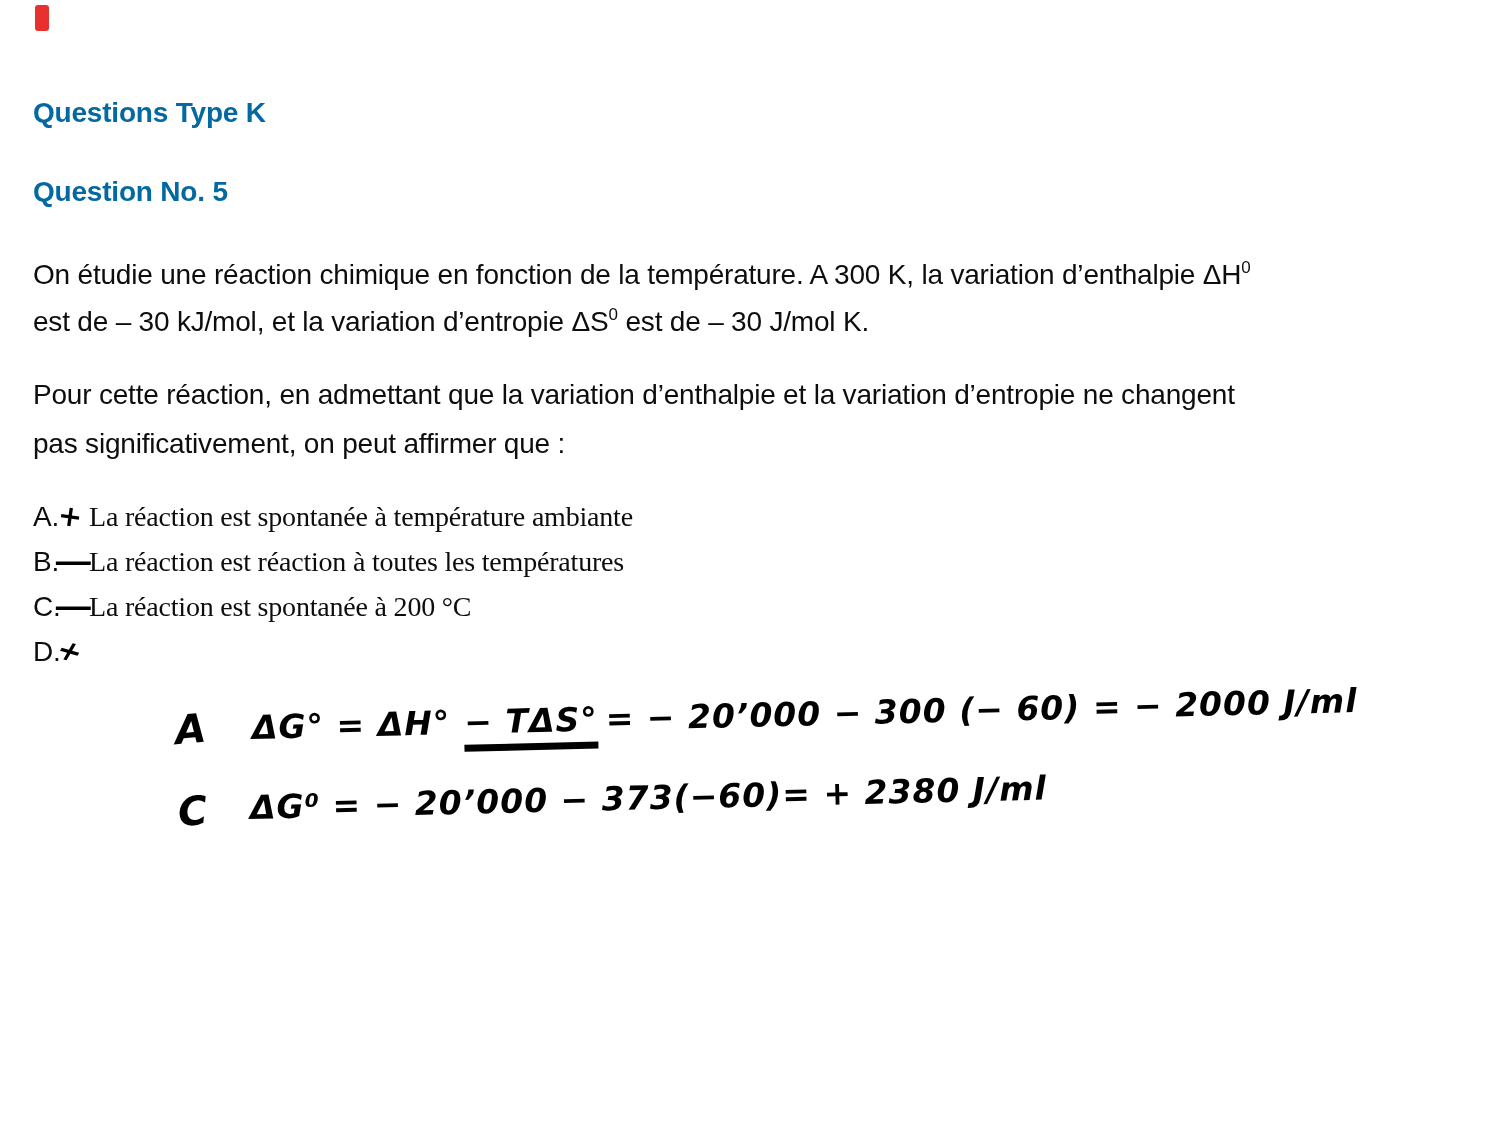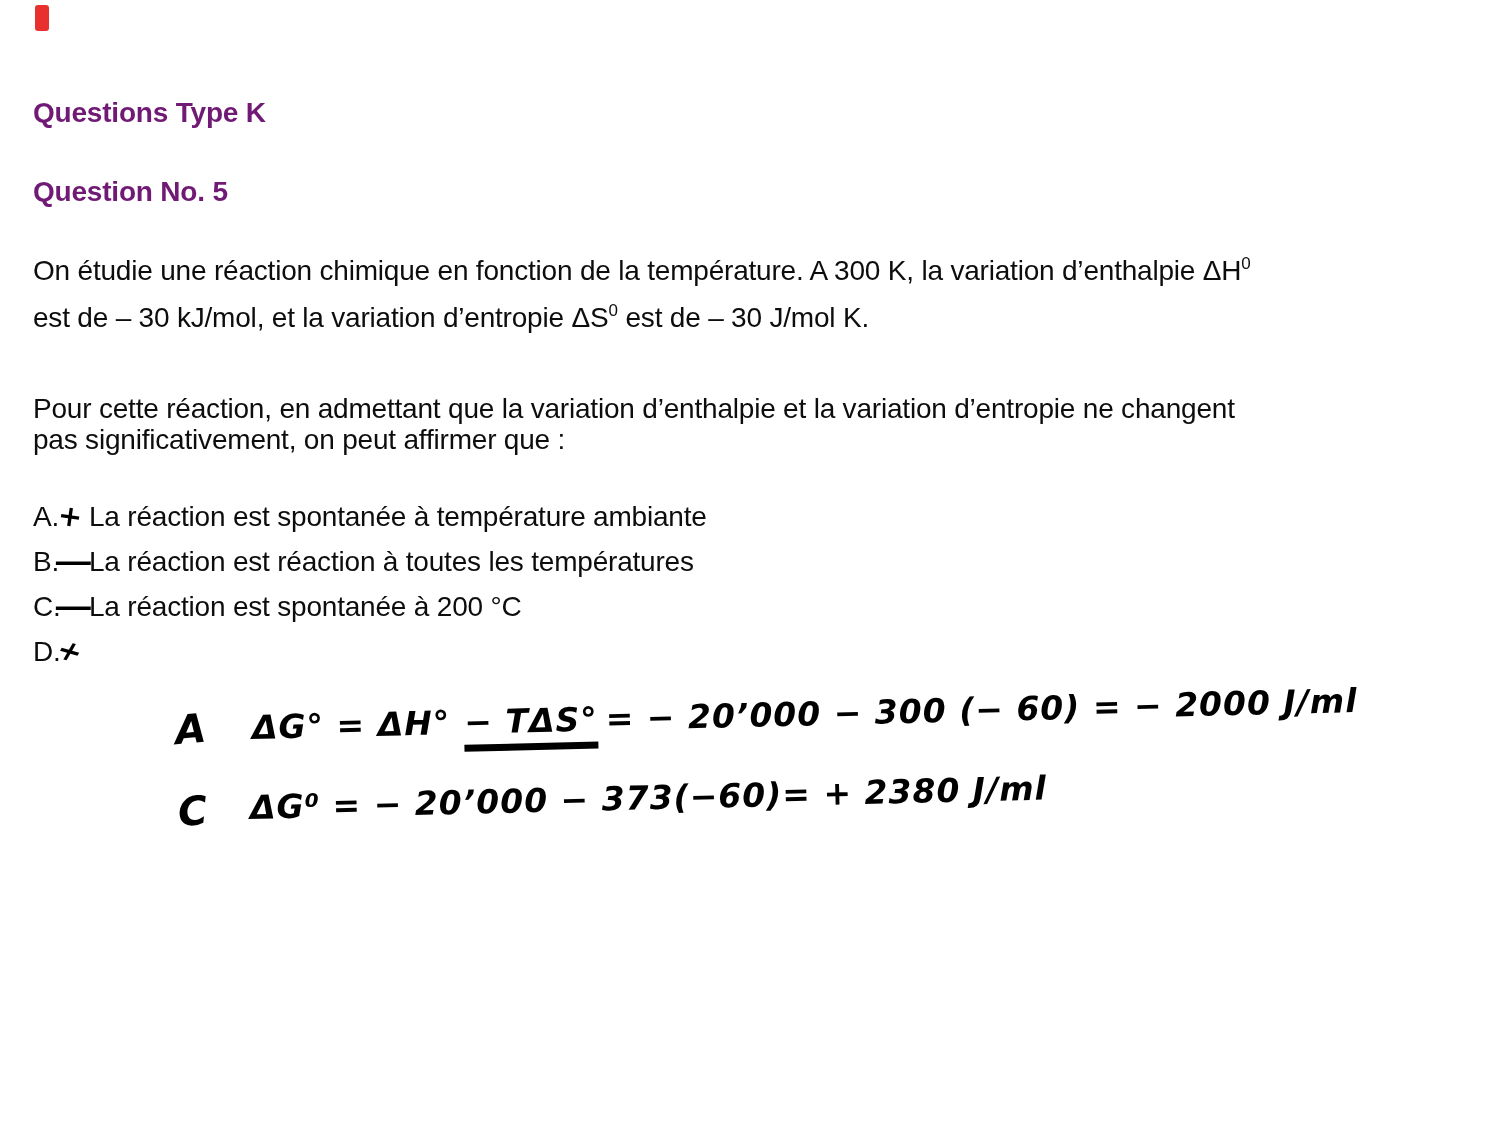"Questions Type K" .h { color: #701a75 -> #0369a1 }
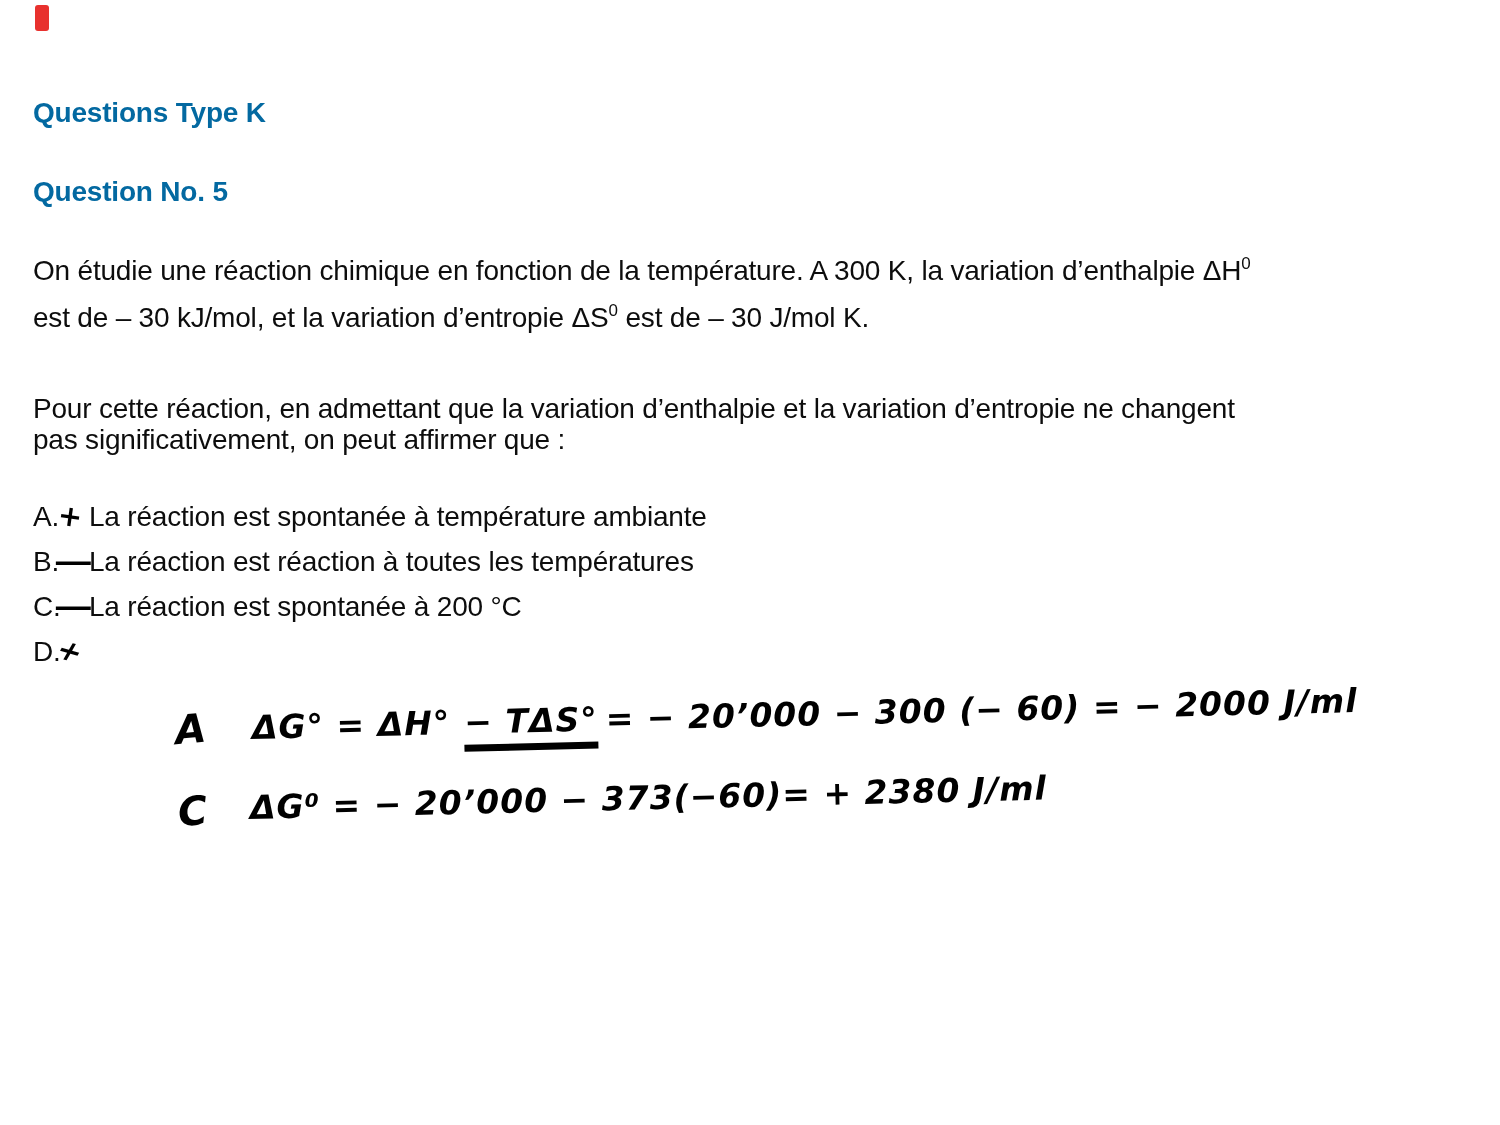"On étudie une réaction chimique" .line { line-height: 40px -> 48px }
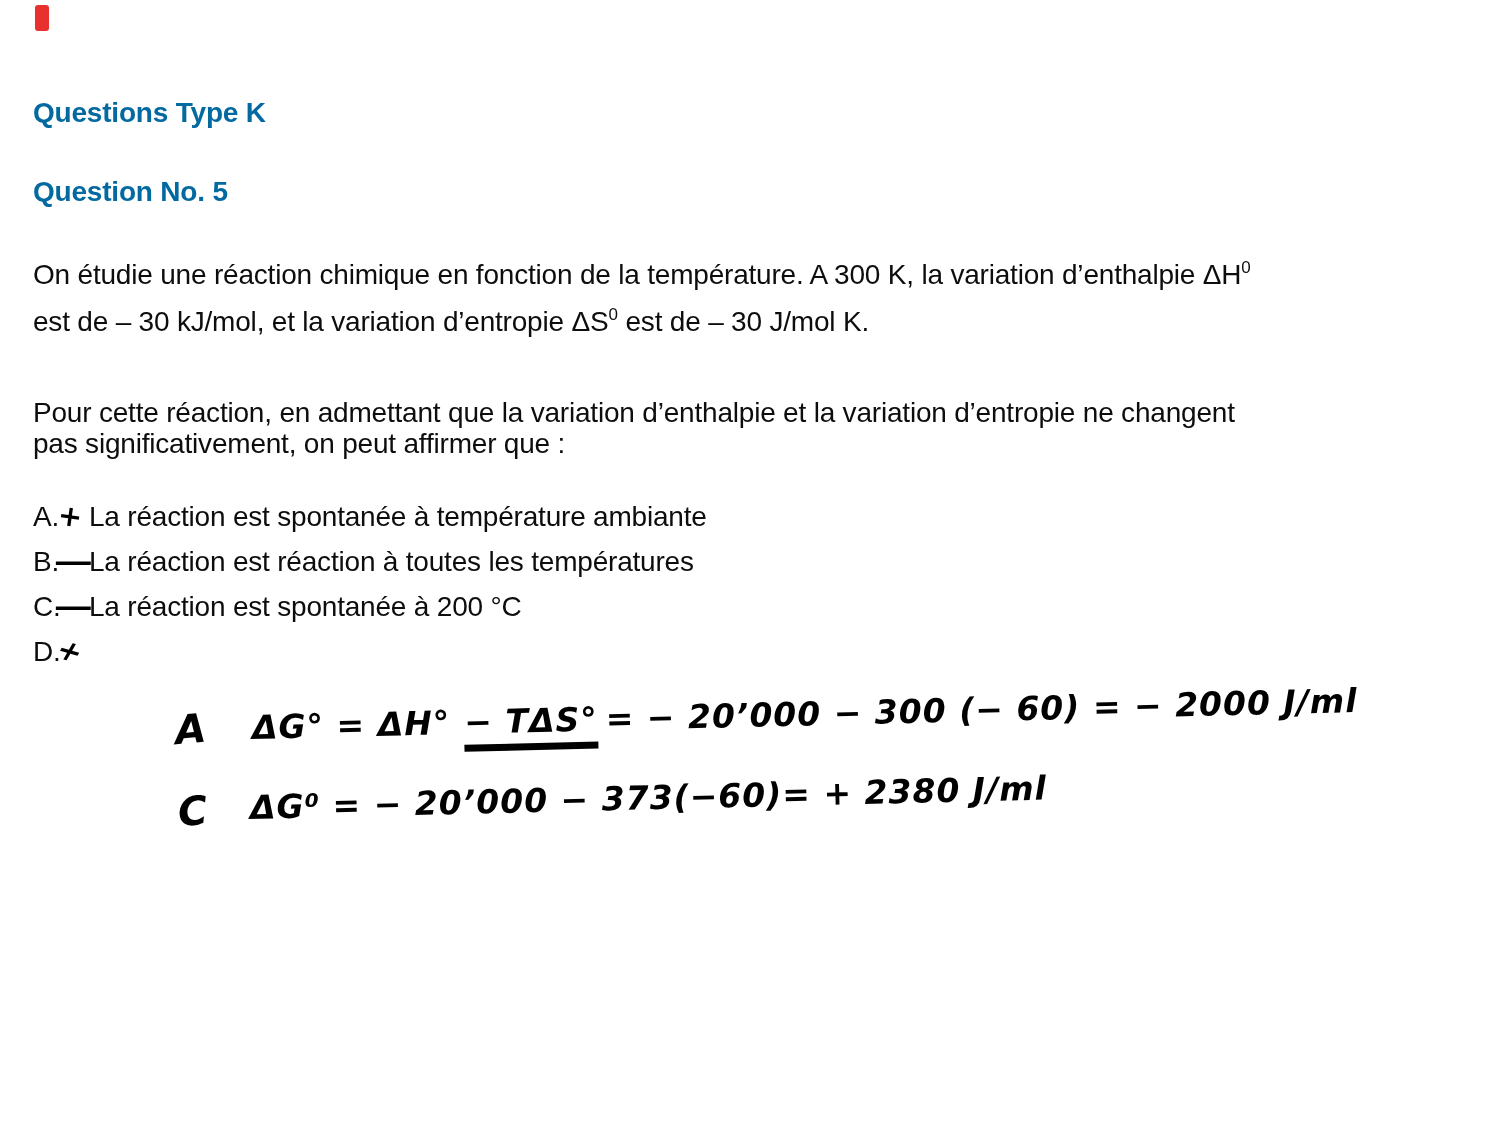"Pour cette réaction, en admettant" p.line { top: 389px -> 371px }
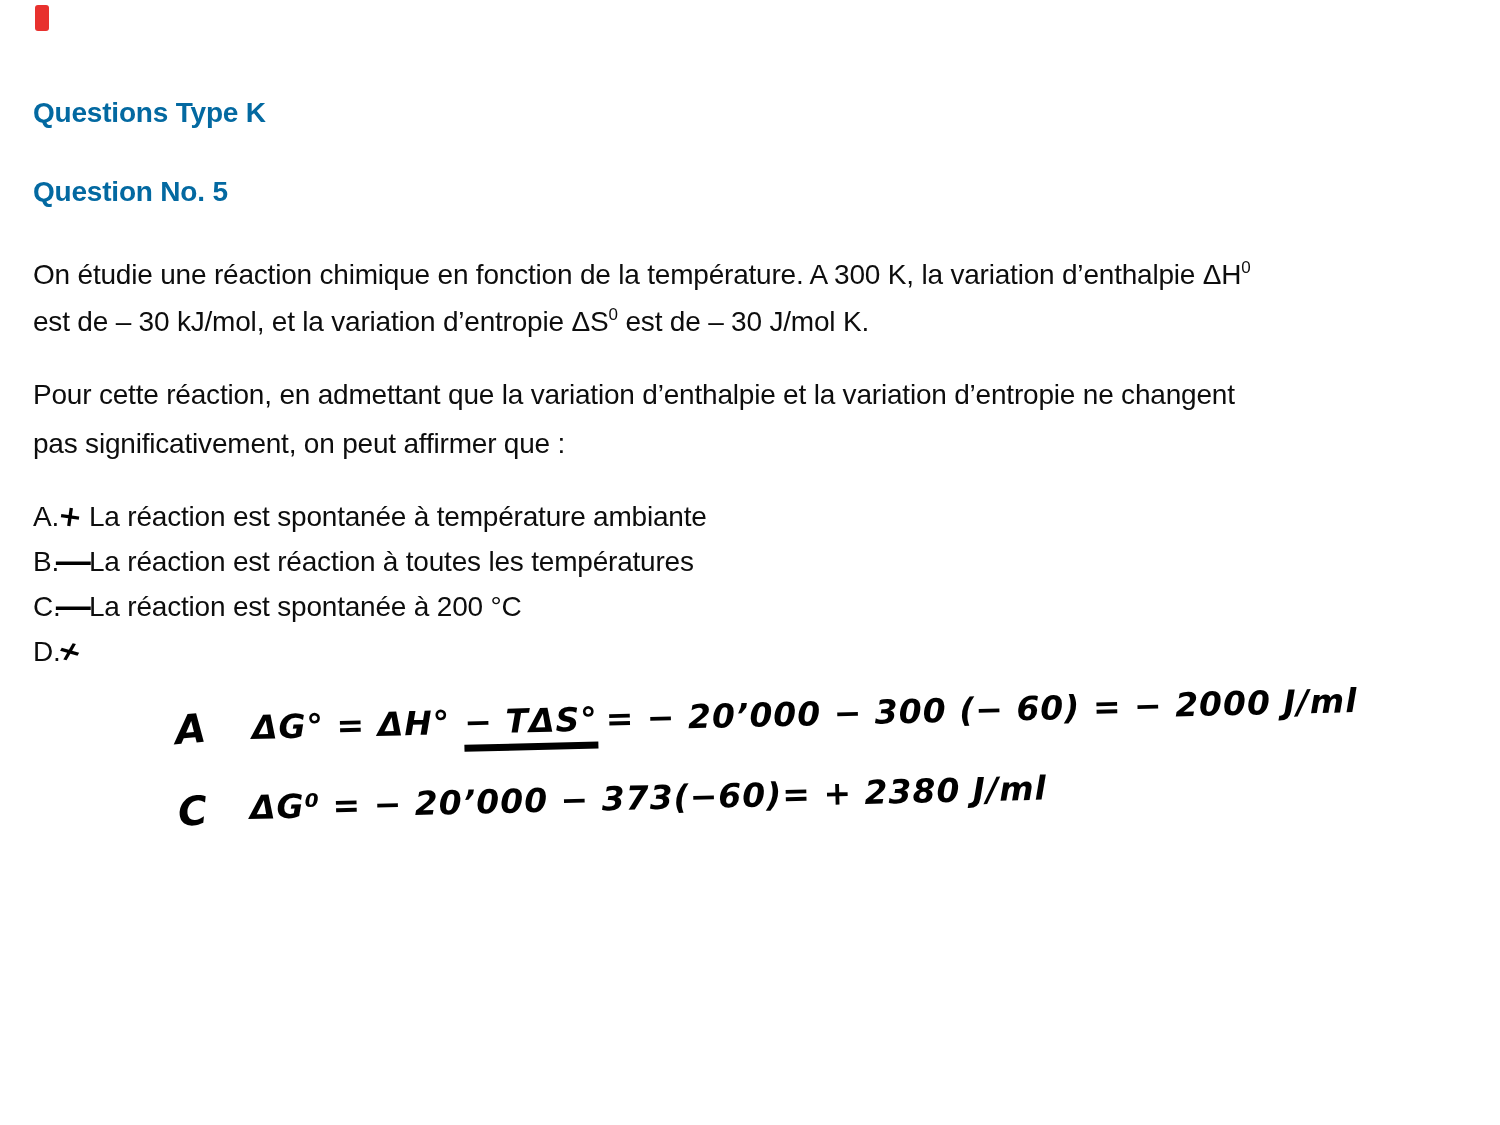"La réaction est spontanée à" .opt-text { font-family: none -> Liberation Serif, serif }
